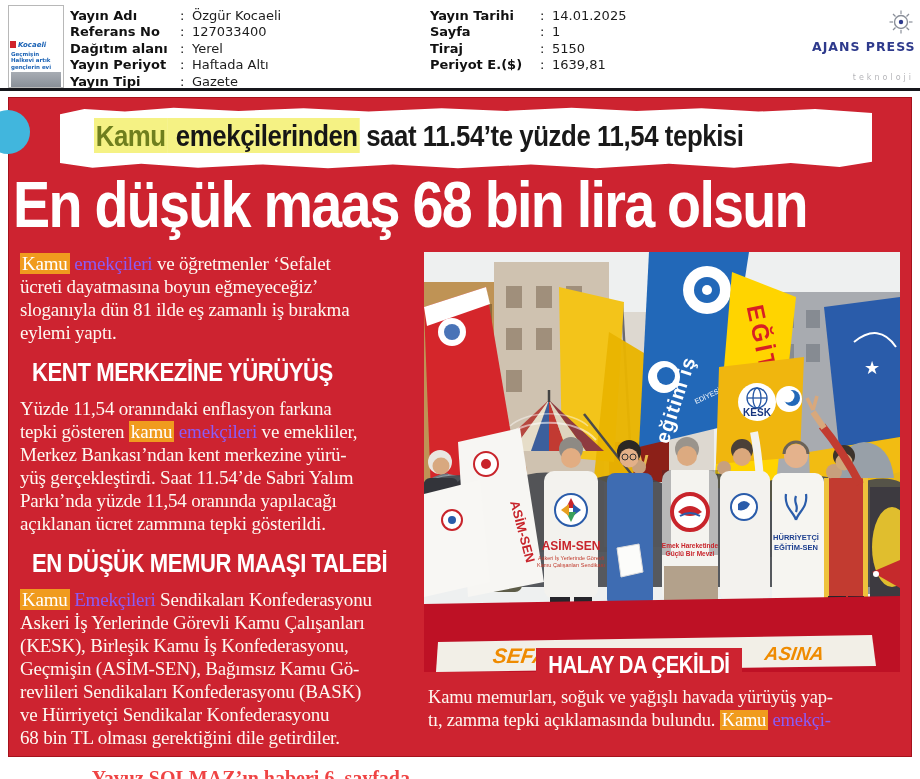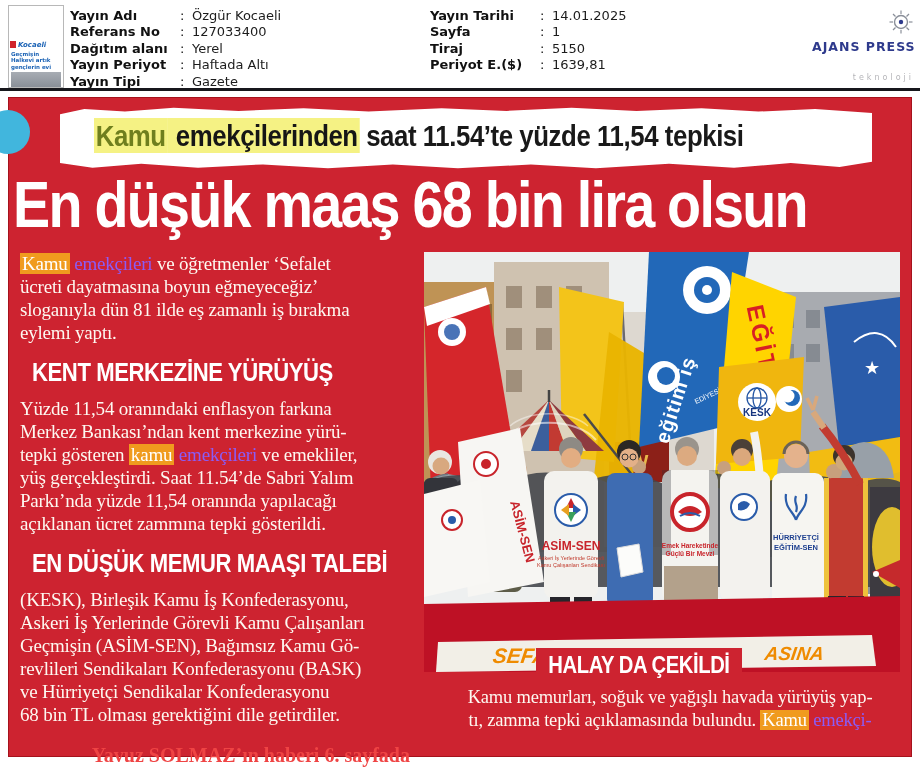"Merkez Bankası’ndan kent merkezine yürü-" div.bline { order: before "tepki gösteren kamu emekçileri ve" -> after "tepki gösteren kamu emekçileri ve" }
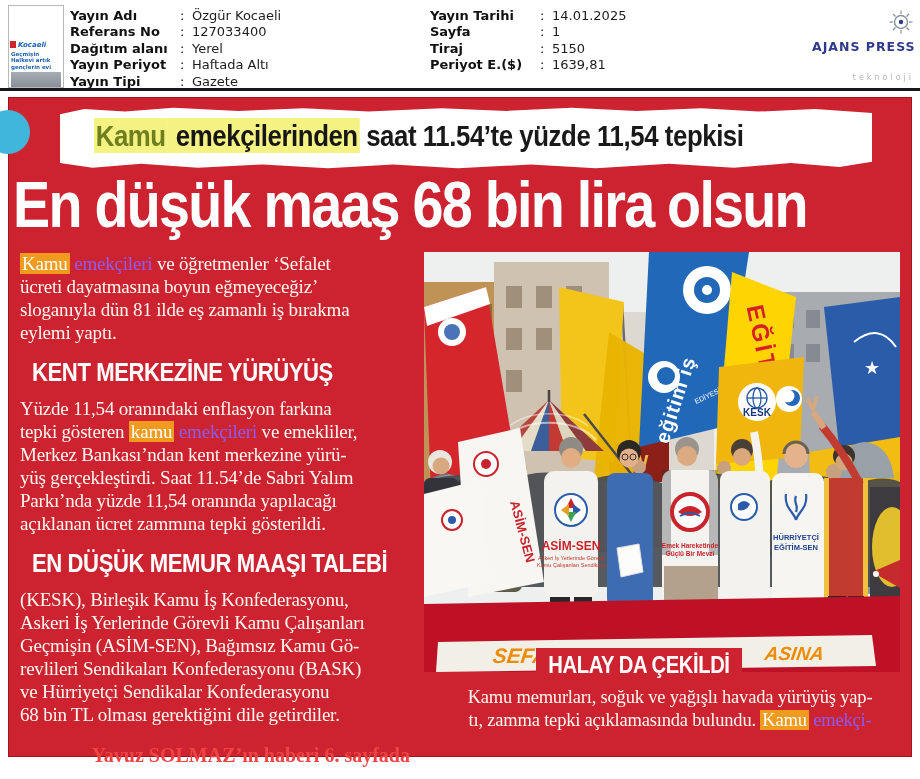"Kamu Emekçileri Sendikaları" div.bline { html: none -> <div><span>Kamu</span><span> </span><span>Emekçileri</span><span> Sendikaları Konfederasyonu</span></div> }
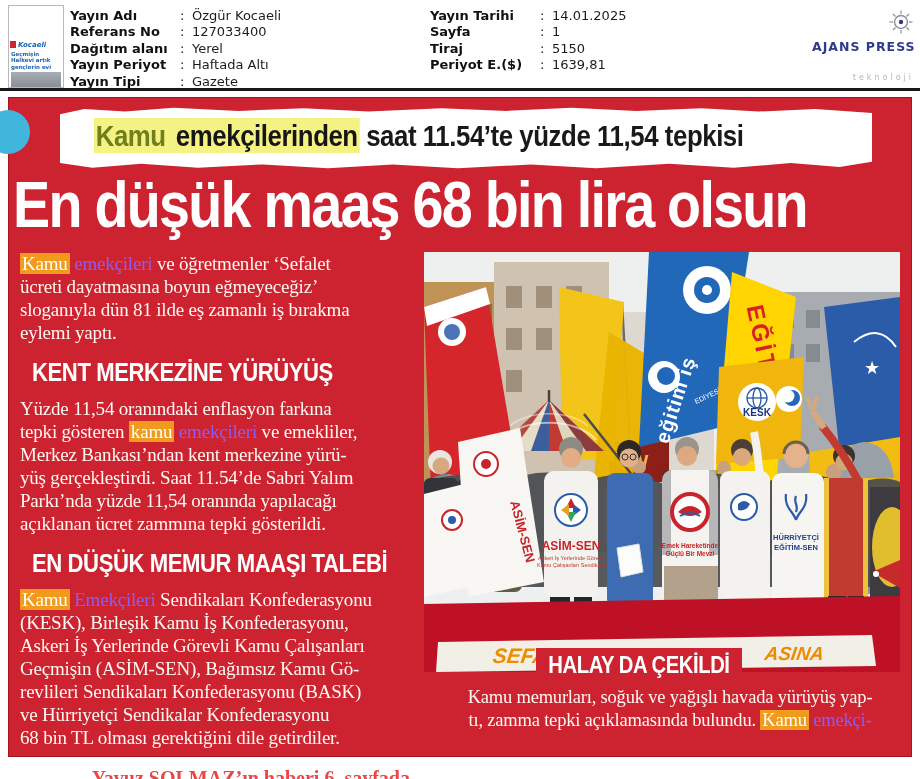"(KESK), Birleşik Kamu İş Konfederasyonu," div.bline { order: before "Askeri İş Yerlerinde Görevli Kamu" -> after "Askeri İş Yerlerinde Görevli Kamu" }
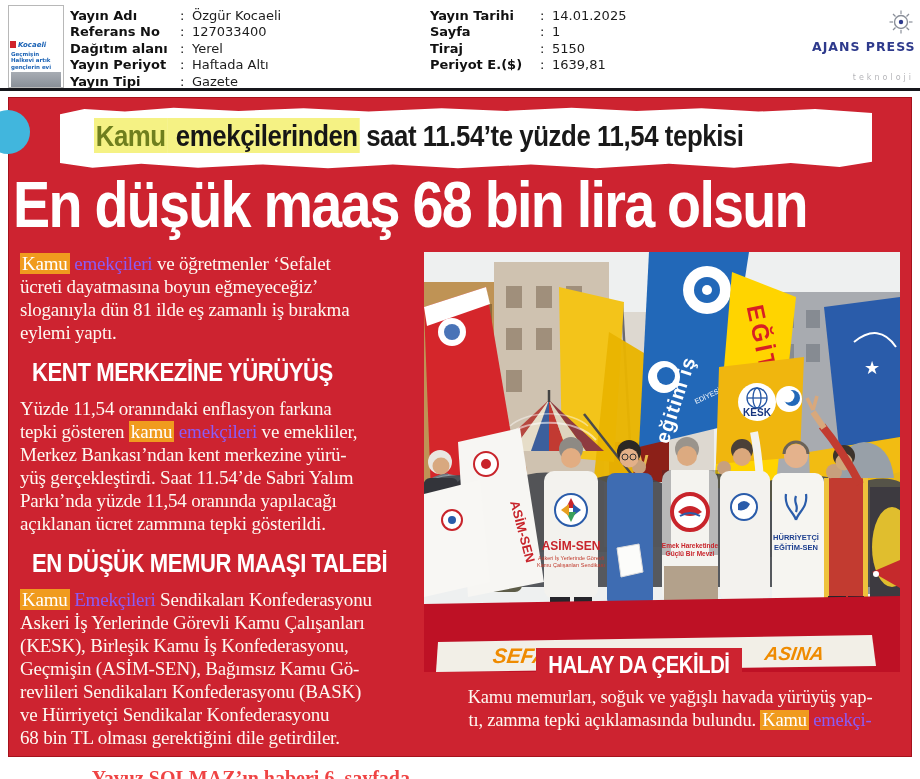"Kamu memurları, soğuk ve yağışlı" .photocap { text-align: center -> none }
